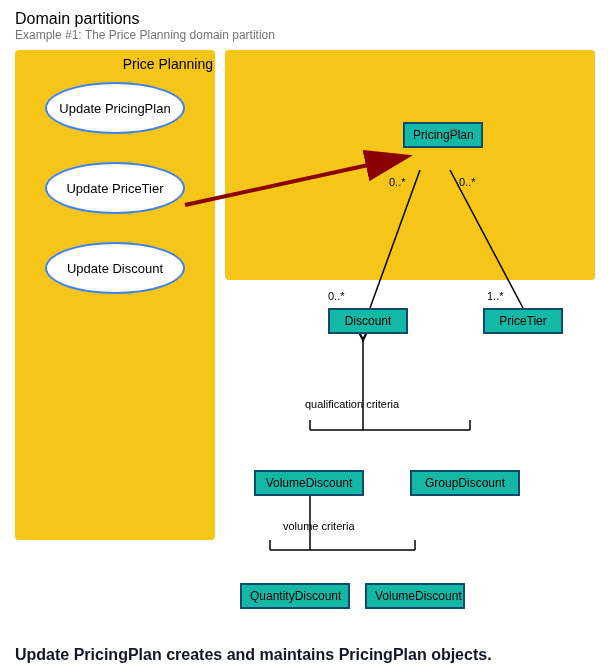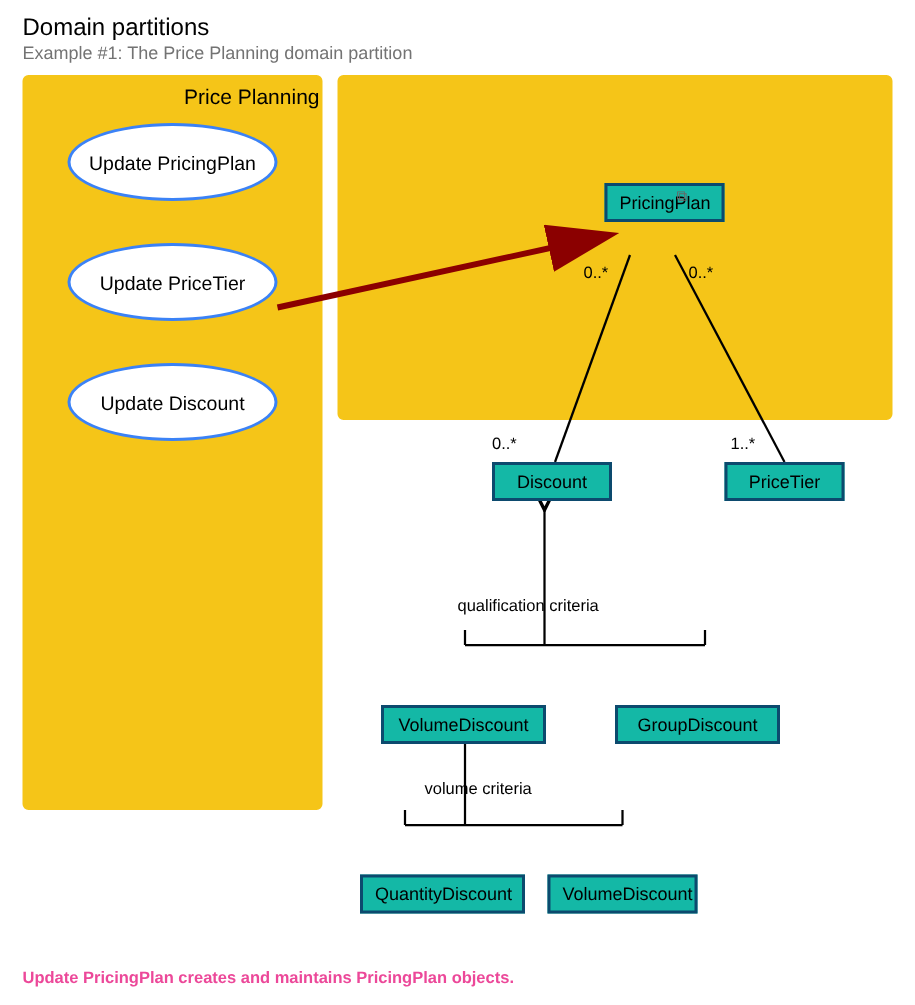"Update PricingPlan creates and maintains" .footer-text { color: #ec4899 -> #0f172a; font-size: 11px -> 16px }
